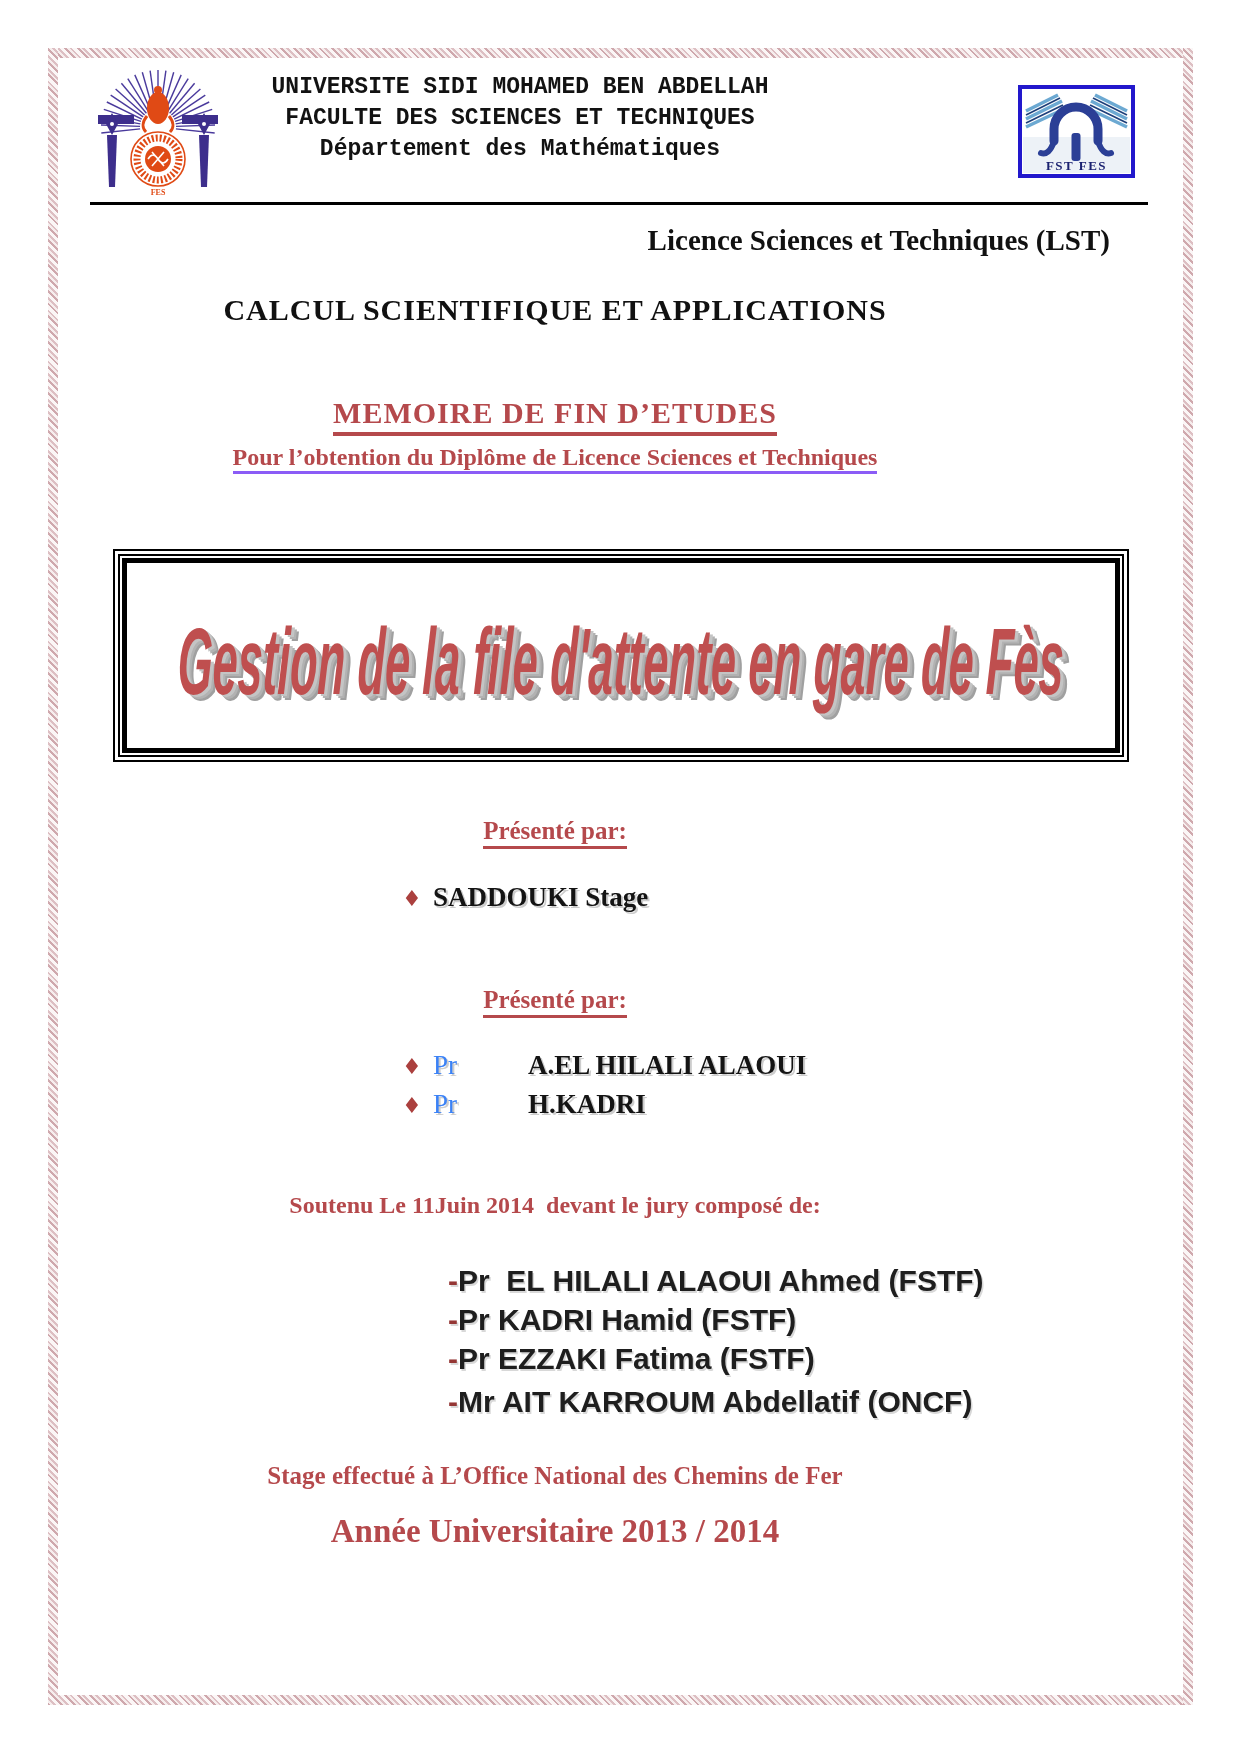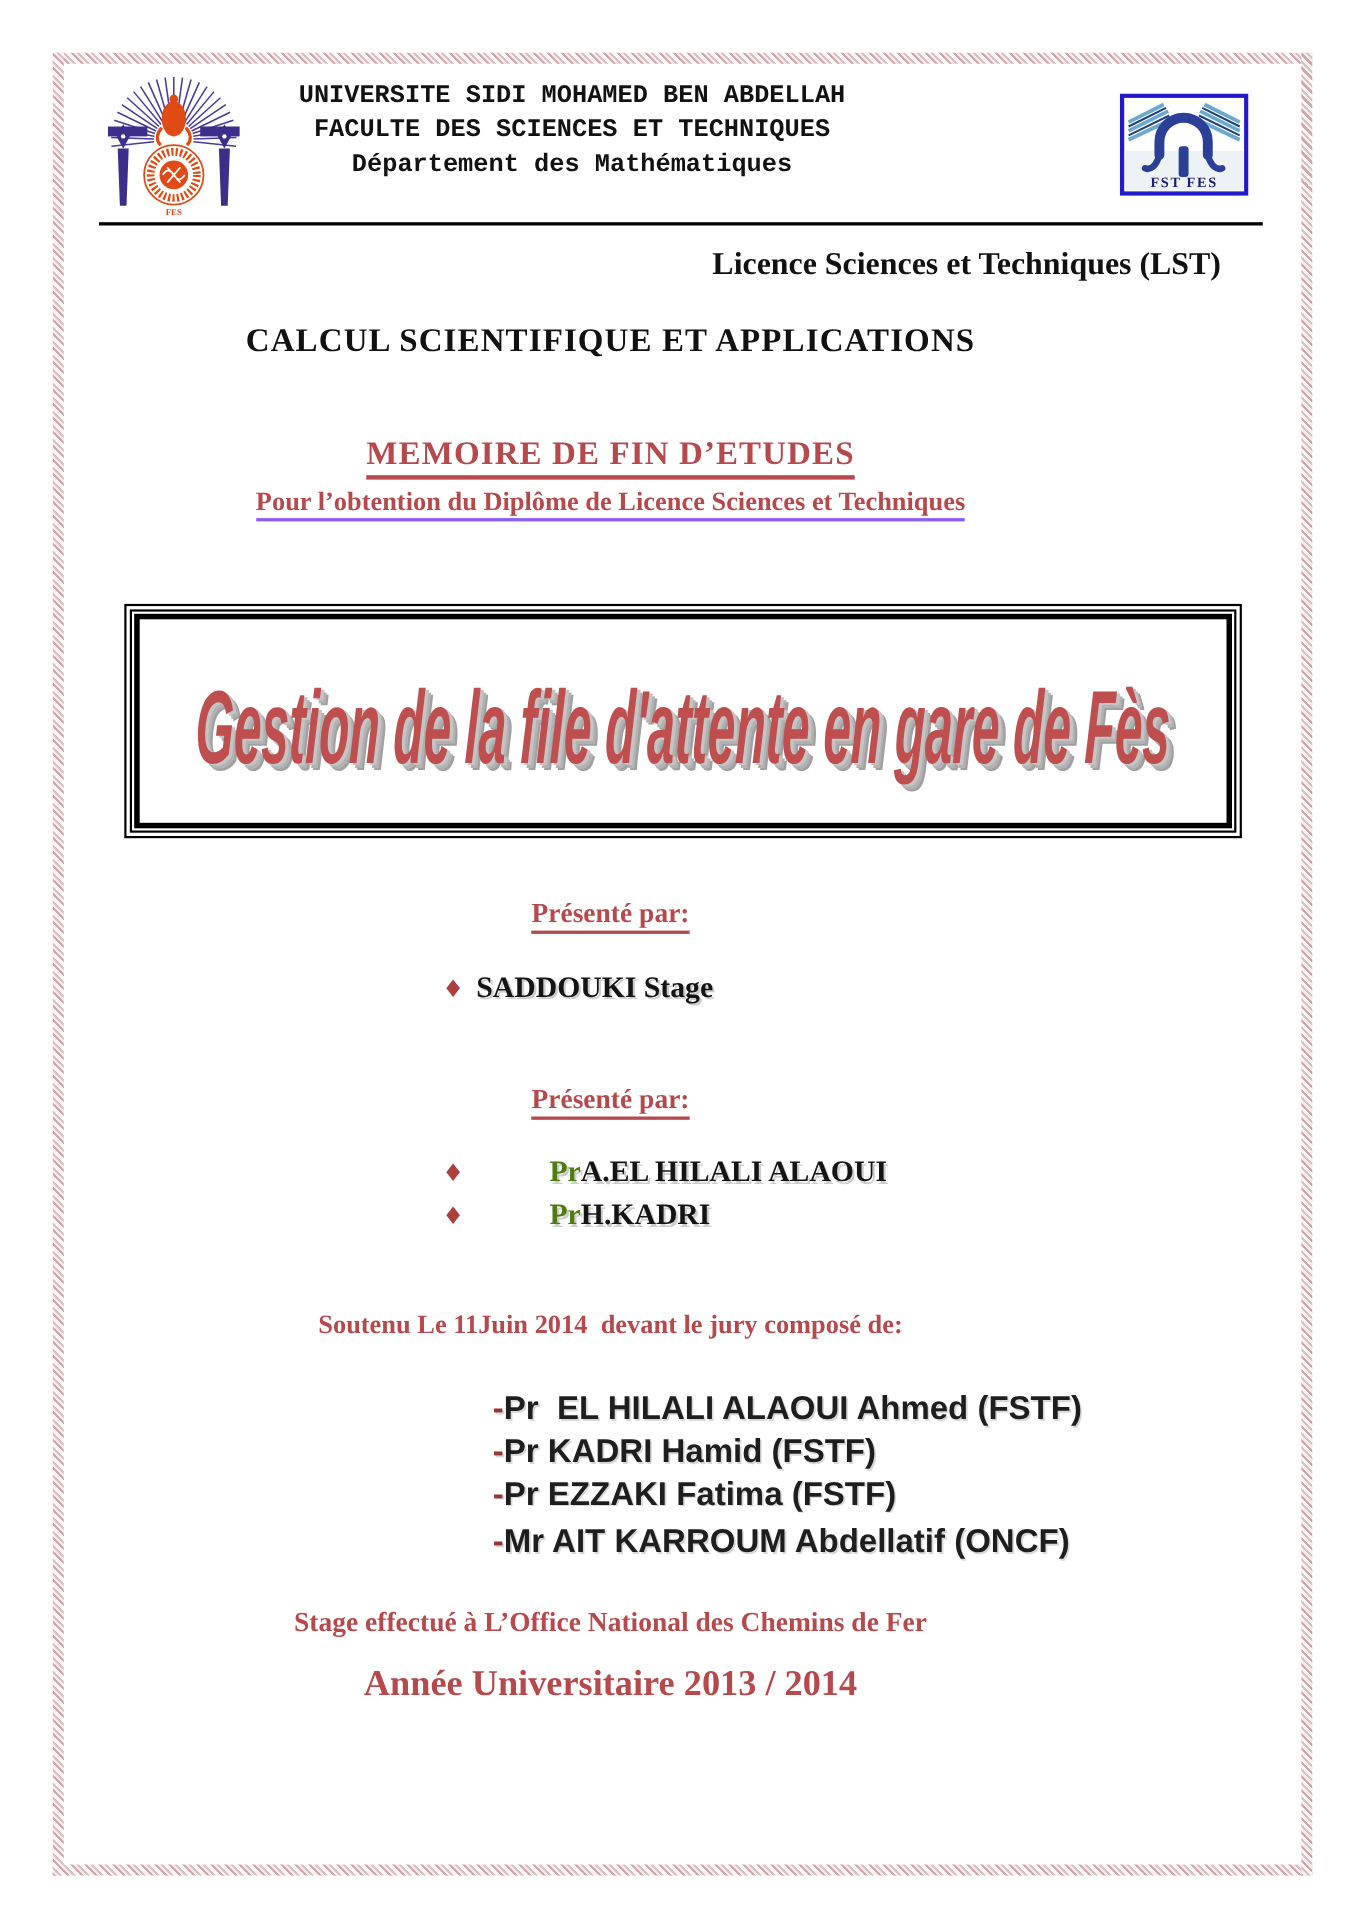"Pr" .sup-title { color: #4d7c0f -> #3b82f6; font-weight: bold -> normal; text-align: right -> none }
